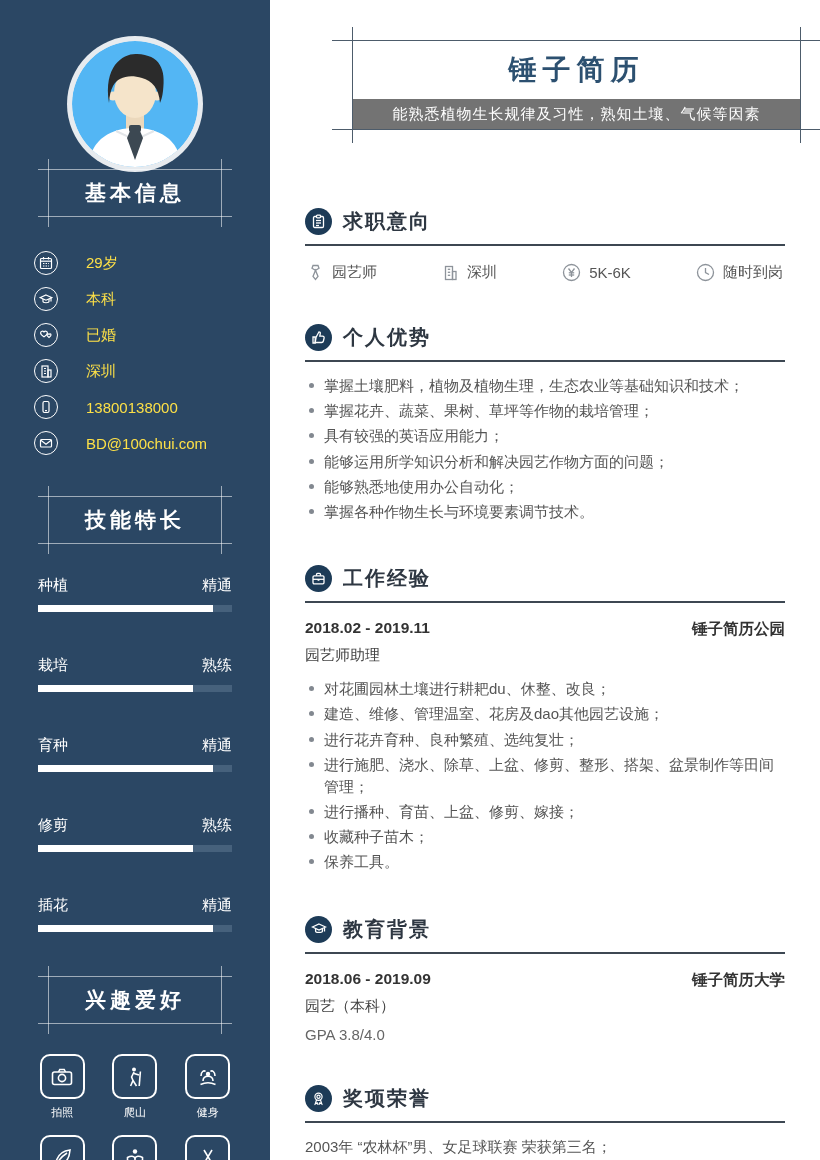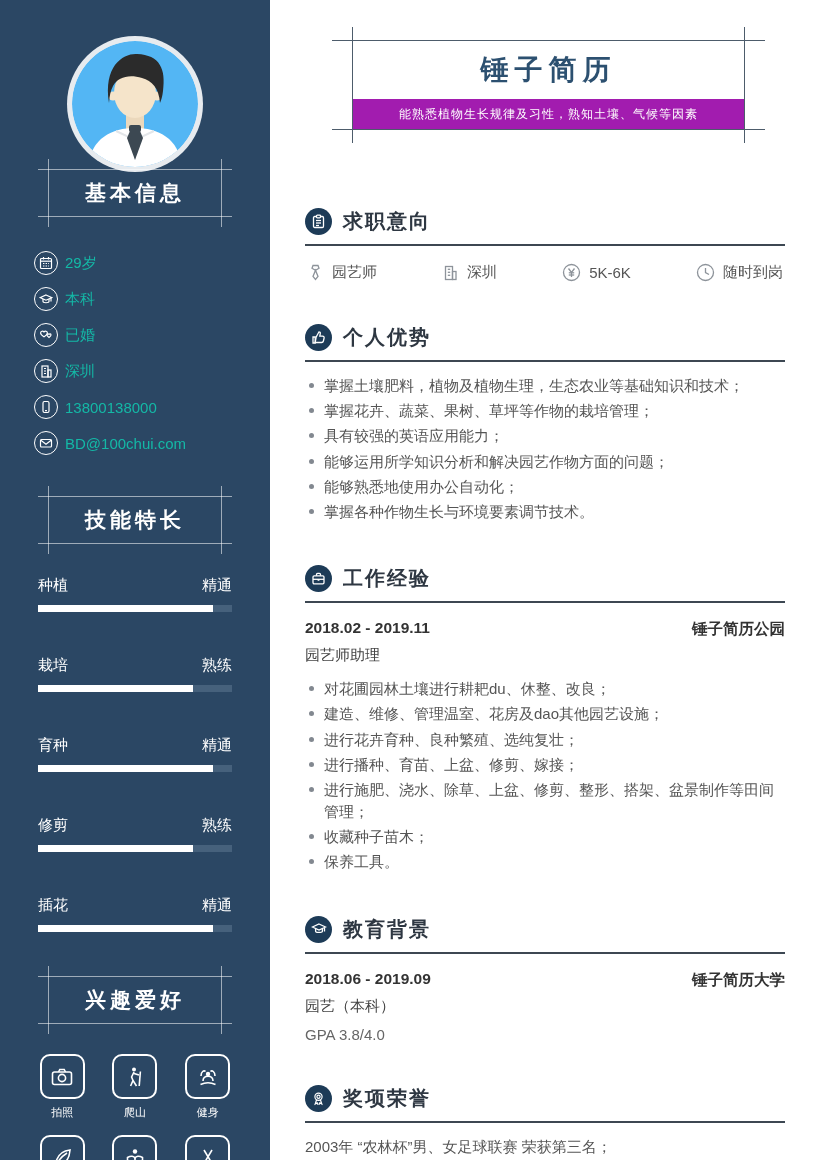"锤子简历" .banner { width: 393px -> 449px }
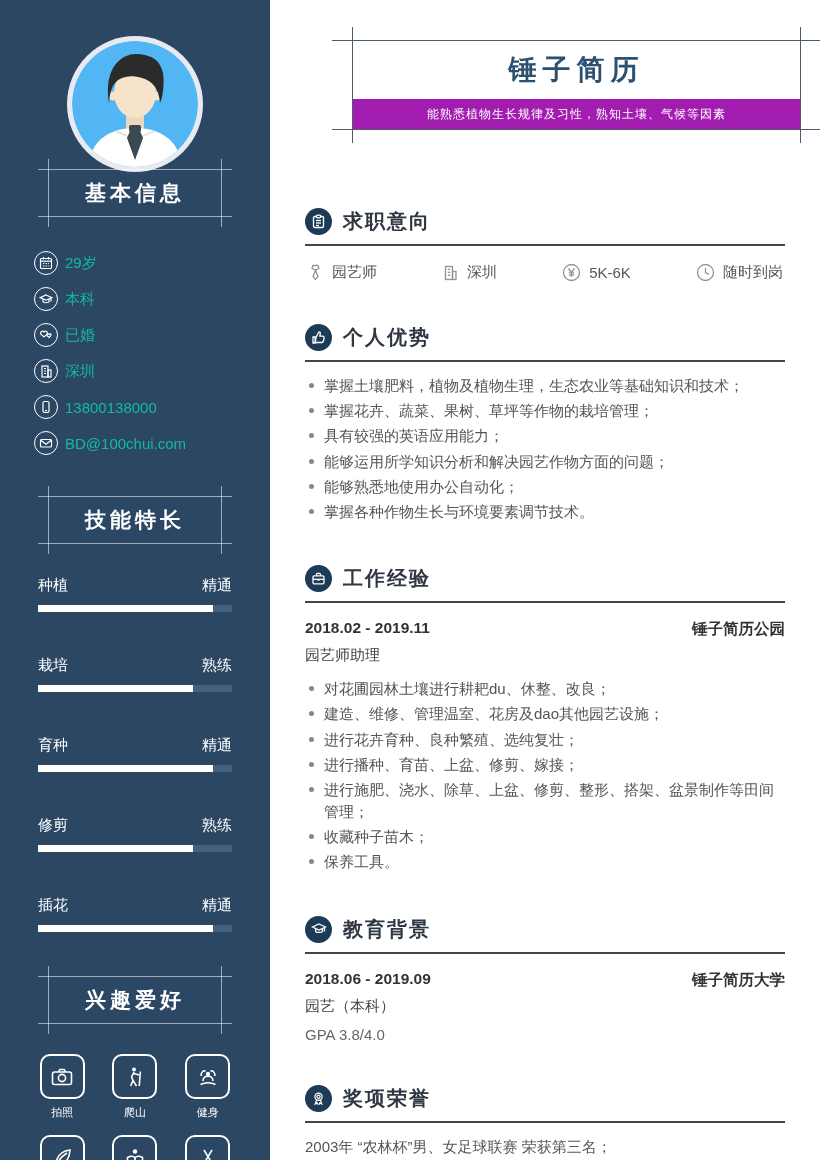"能熟悉植物生长规律及习性，熟知土壤、气候等因素" .banner-sub { background: #a21caf -> #737373; font-size: 12px -> 15px }
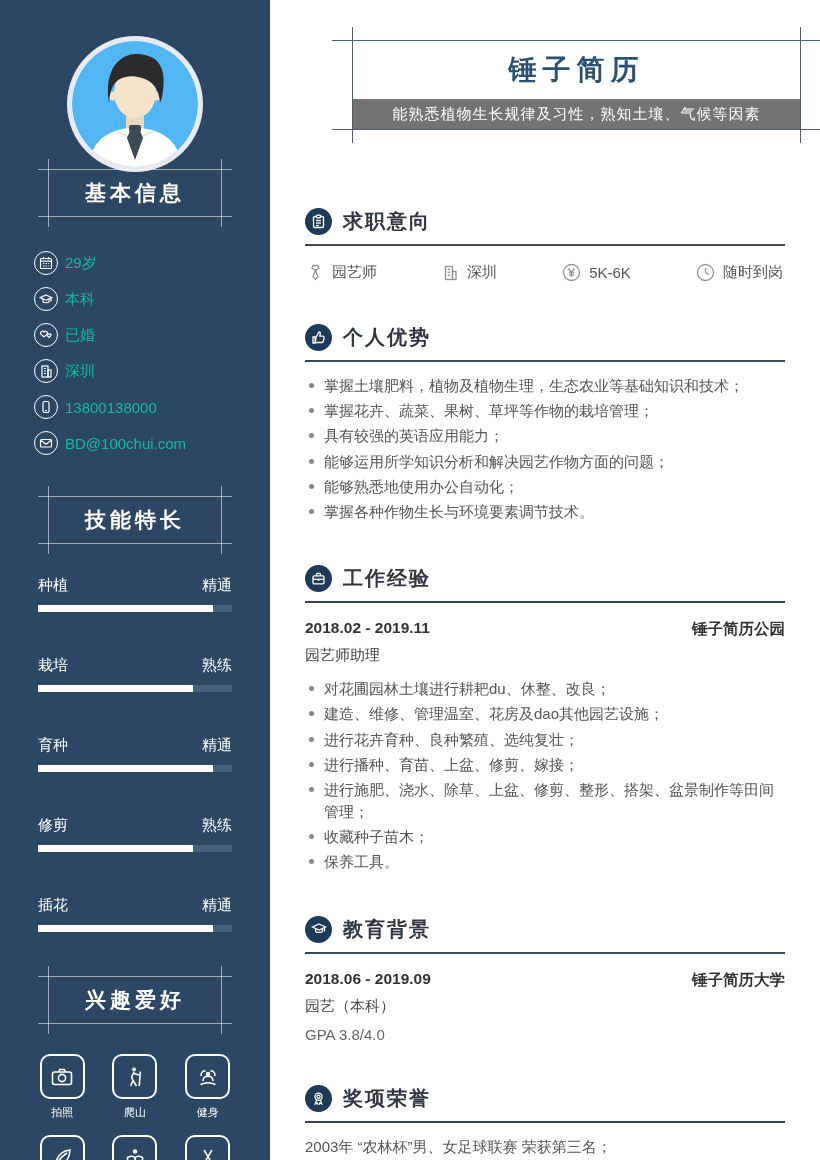"29岁" .info-row { color: #14b8a6 -> #fde047; gap: 7px -> 28px }
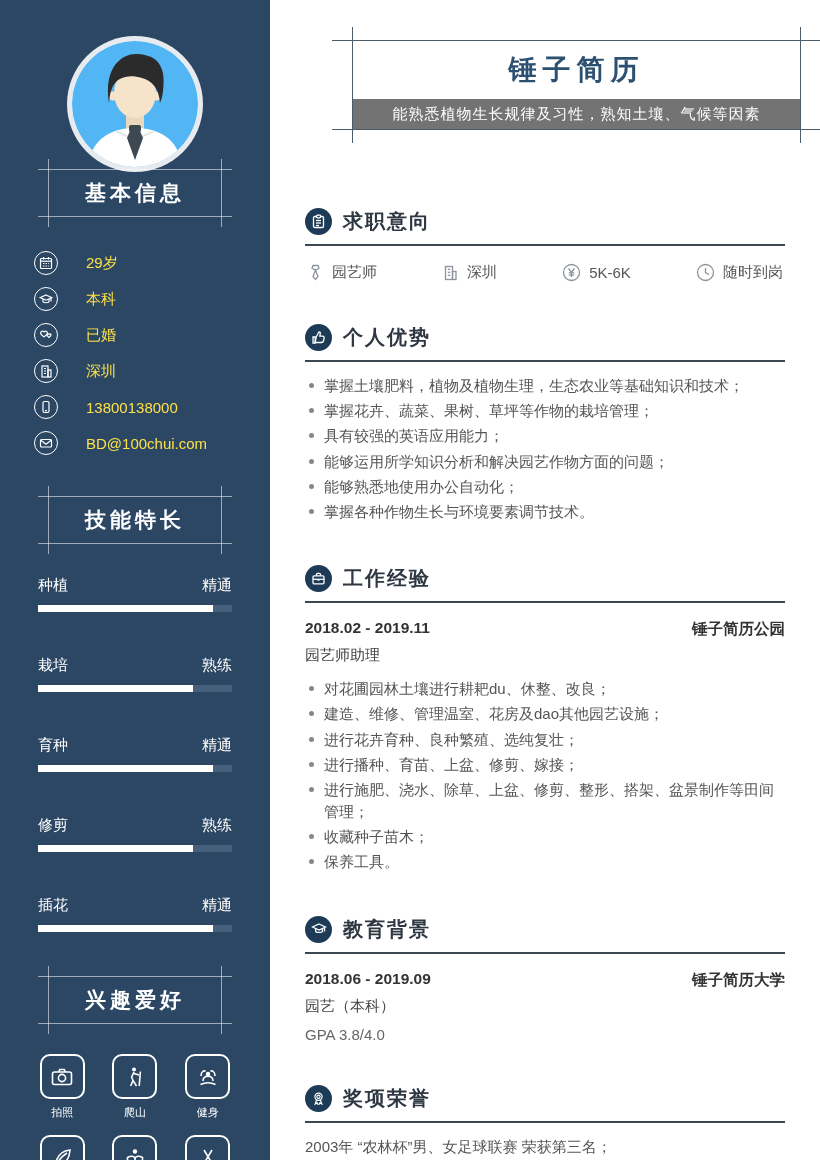"进行播种、育苗、上盆、修剪、嫁接；" li { order: before "进行施肥、浇水、除草、上盆、修剪、整形、搭架、盆景制作等田间管理；" -> after "进行施肥、浇水、除草、上盆、修剪、整形、搭架、盆景制作等田间管理；" }
